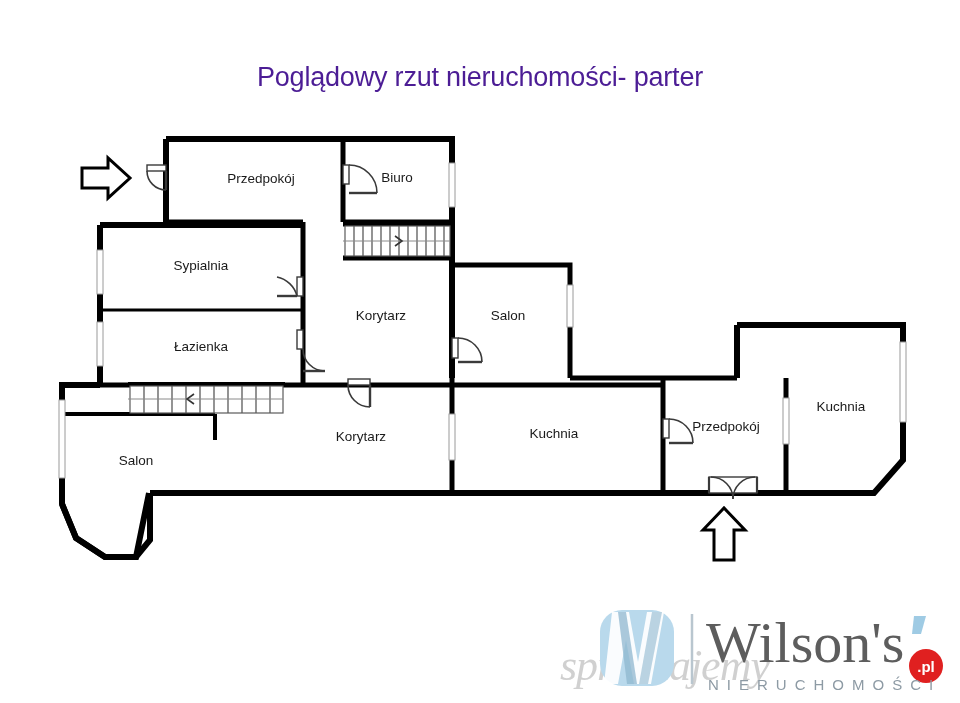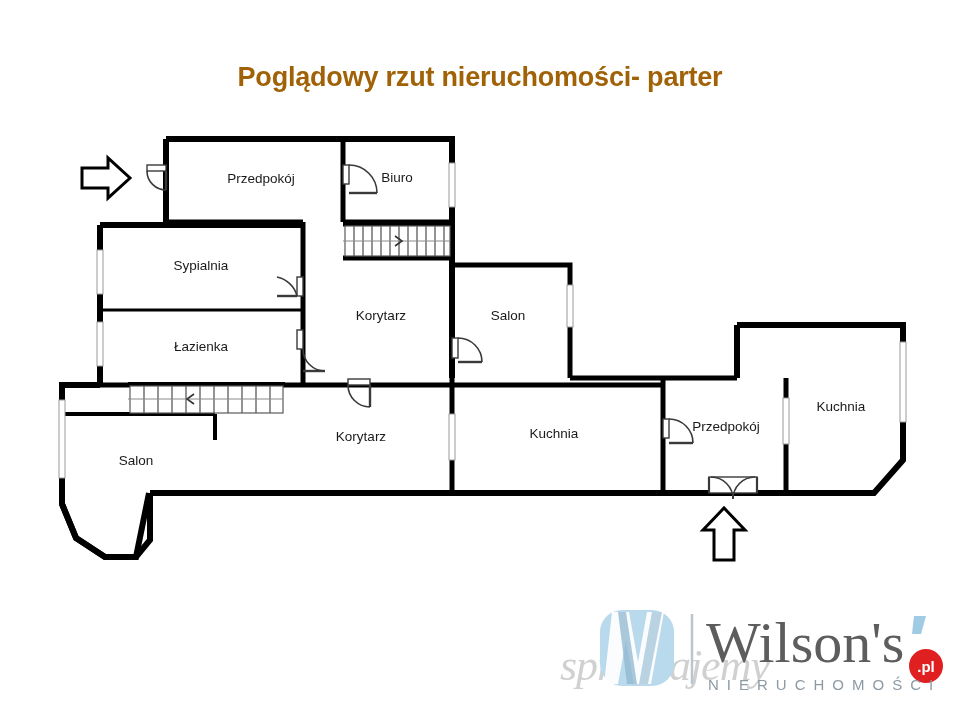"Poglądowy rzut nieruchomości- parter" #plan-title { color: #a16207 -> #4c1d95; font-weight: bold -> normal }
